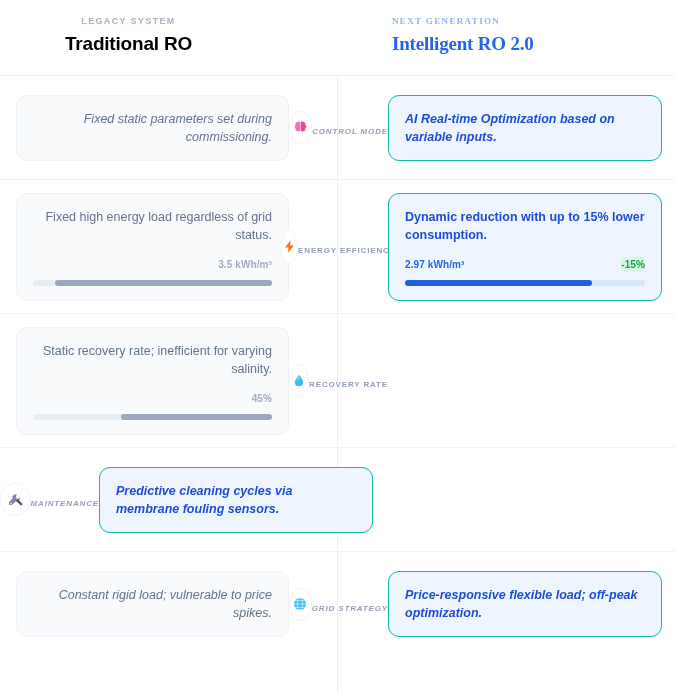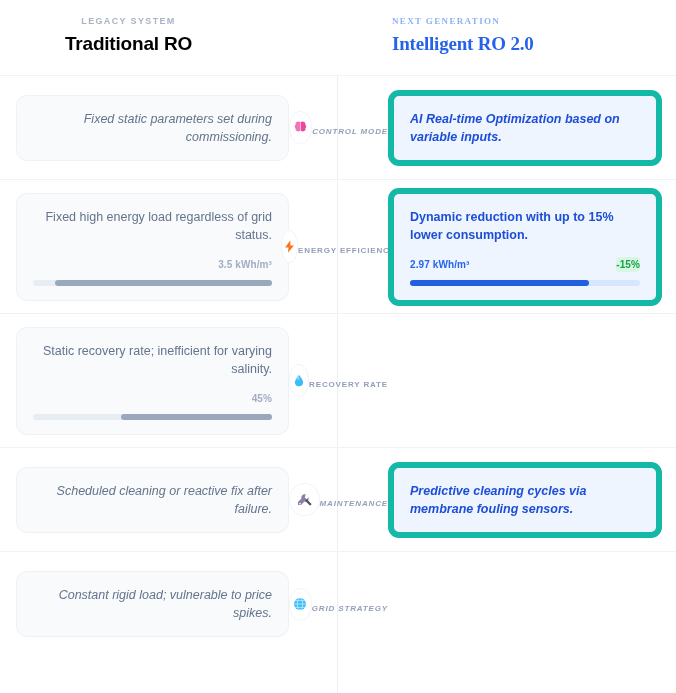"AI Real-time Optimization based on" .card.next { border: 6px solid #14b8a6 -> 1px solid #14b8a6 }
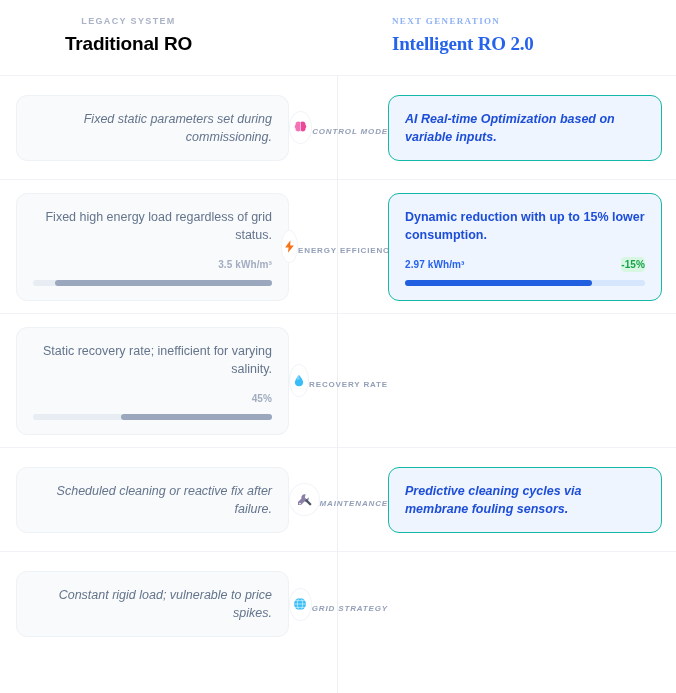"Scheduled cleaning or reactive fix" div.cell-left { html: <div> <div> <div>Scheduled cleaning or reactive fix after failure.</div> </div> </div> -> none }
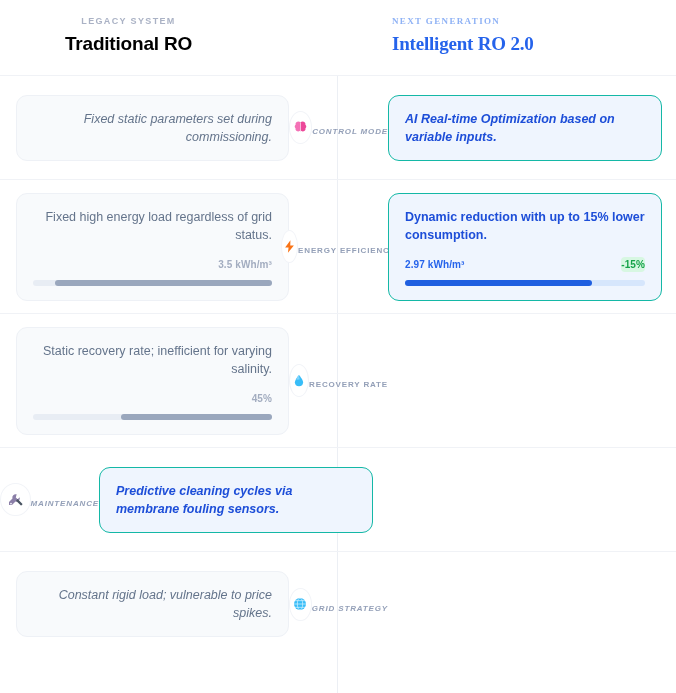"Price-responsive flexible load; off-peak" div.cell-right { html: none -> <div> <div> <div>Price-responsive flexible load; off-peak optimization.</div> </div> </div> }
